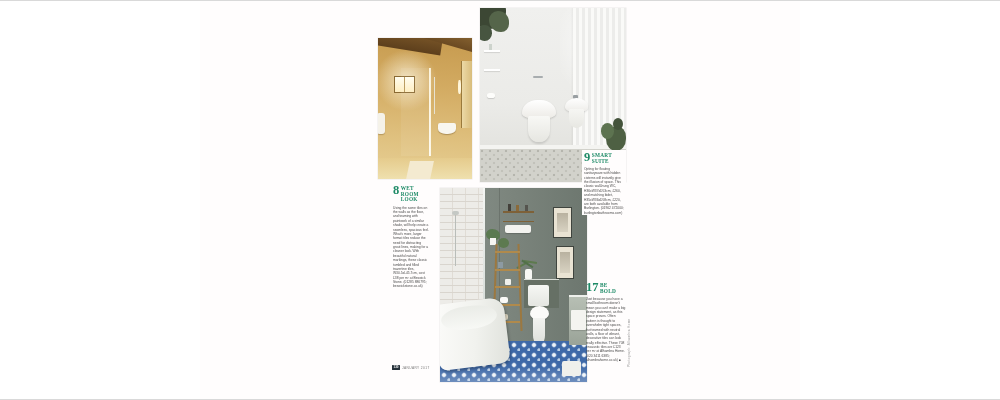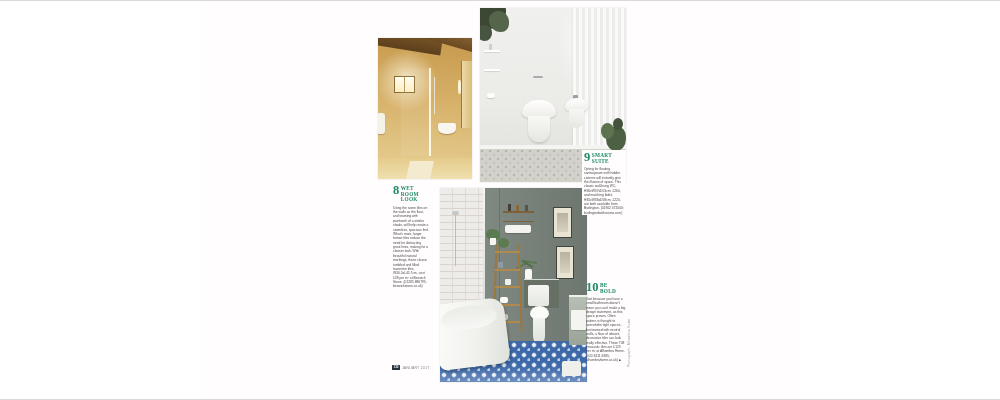"10" span.art-num { text: 10 -> 17 }
